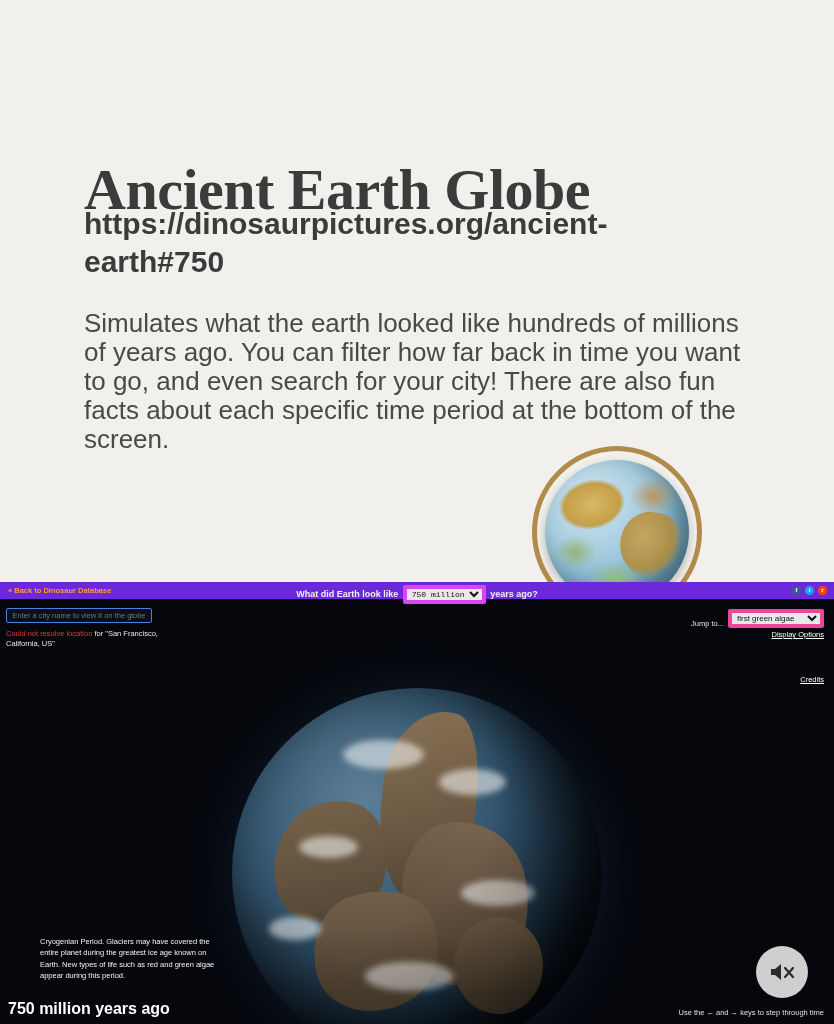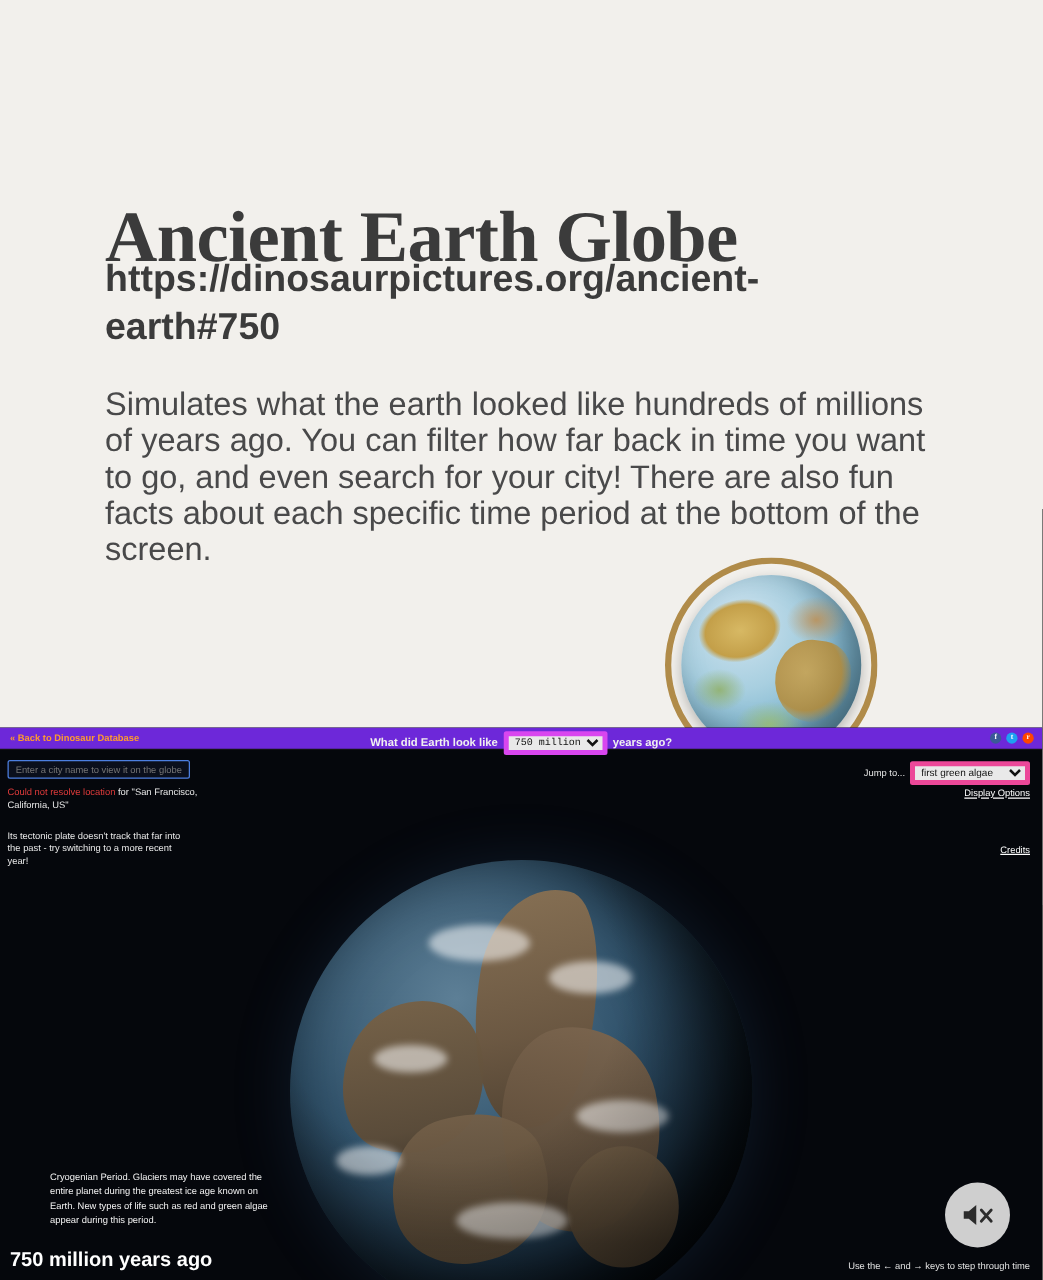"Jump to..." .jump-row { align-items: center -> flex-end }
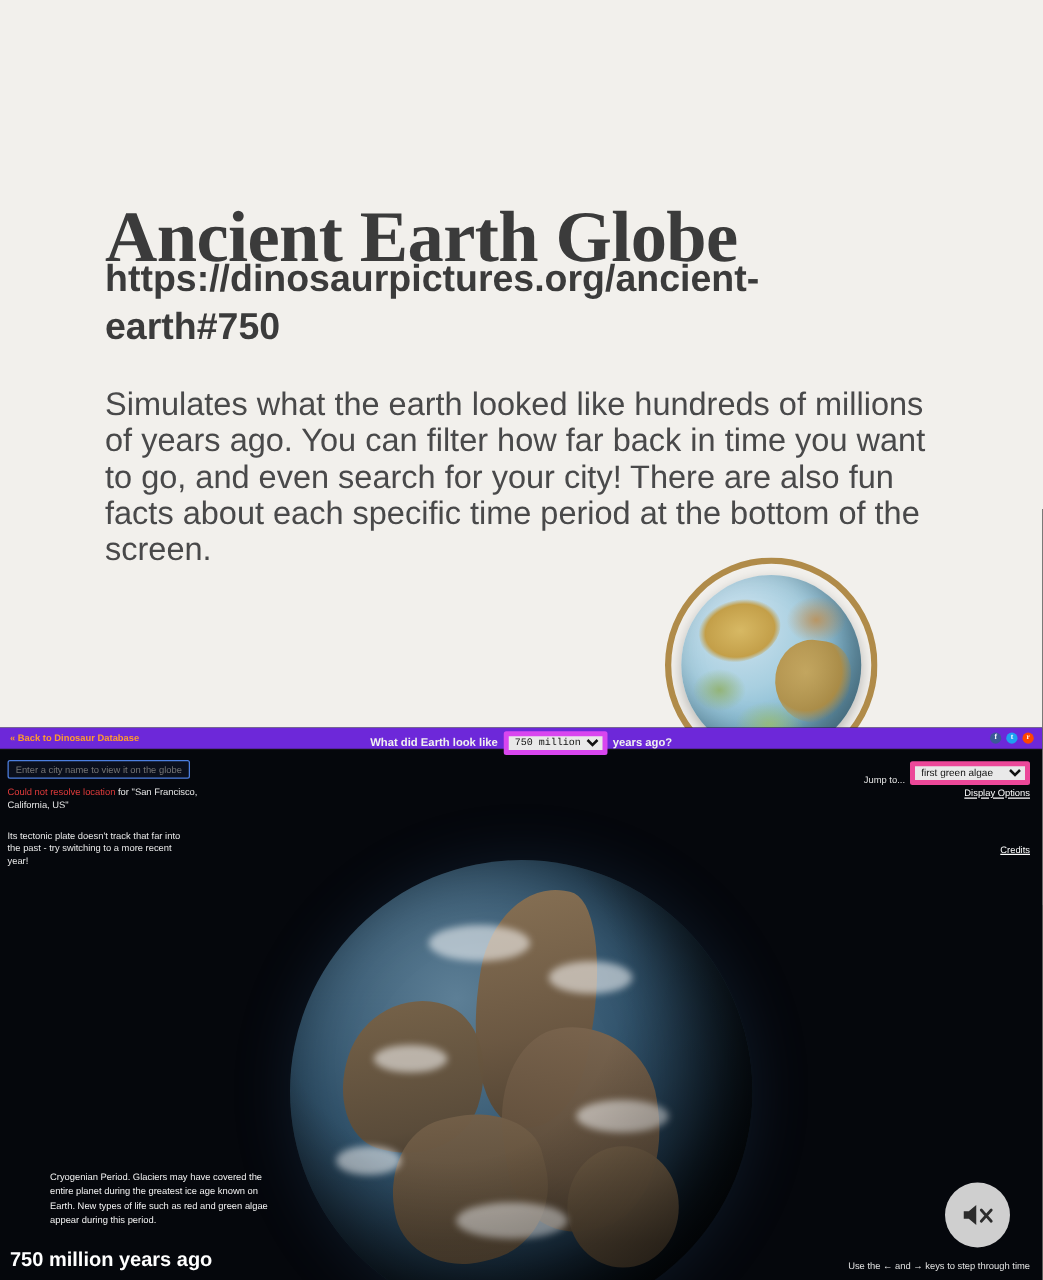"Its tectonic plate doesn't track" div.tectonic-note { html: <div>Its tectonic plate doesn't track that far into the past - try switching to a more recent year!</div> -> none }
